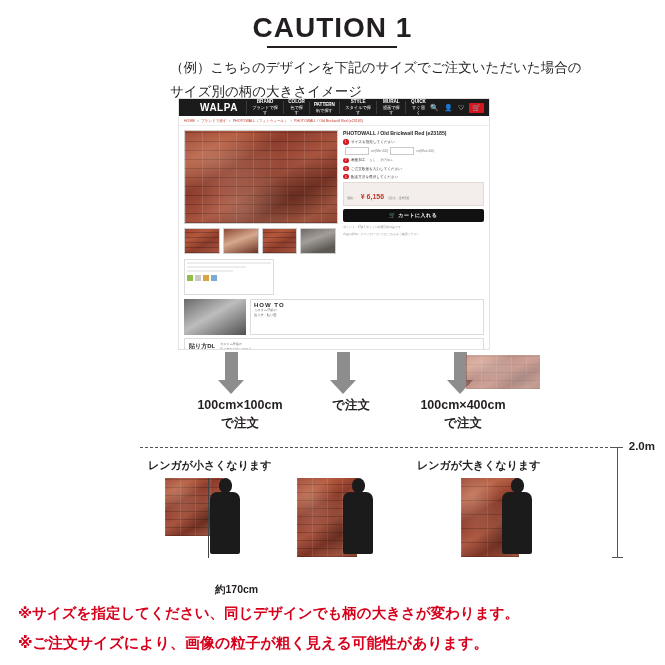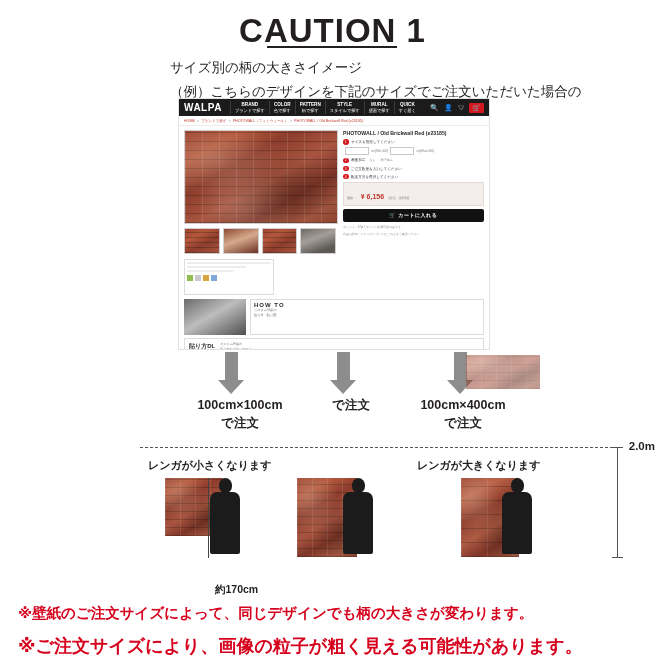"CAUTION 1" .title { font-size: 33px -> 28px }
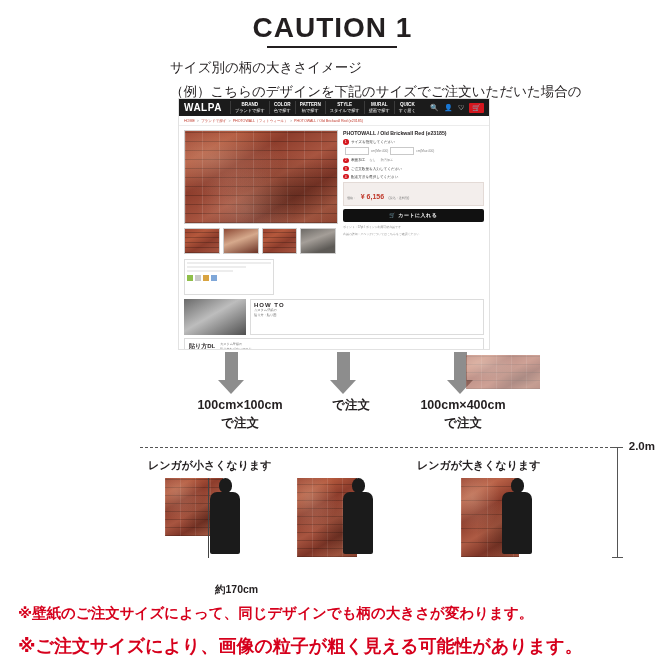"サイズ別の柄の大きさイメージ" div { order: before "（例）こちらのデザインを下記のサイズでご注文いただいた場合の" -> after "（例）こちらのデザインを下記のサイズでご注文いただいた場合の" }
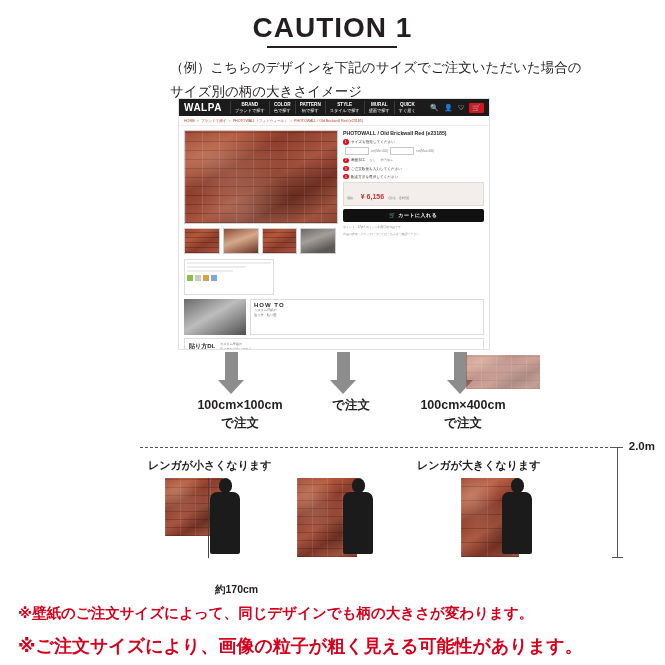"WALPA" .mock-header { padding-left: none -> 16px }
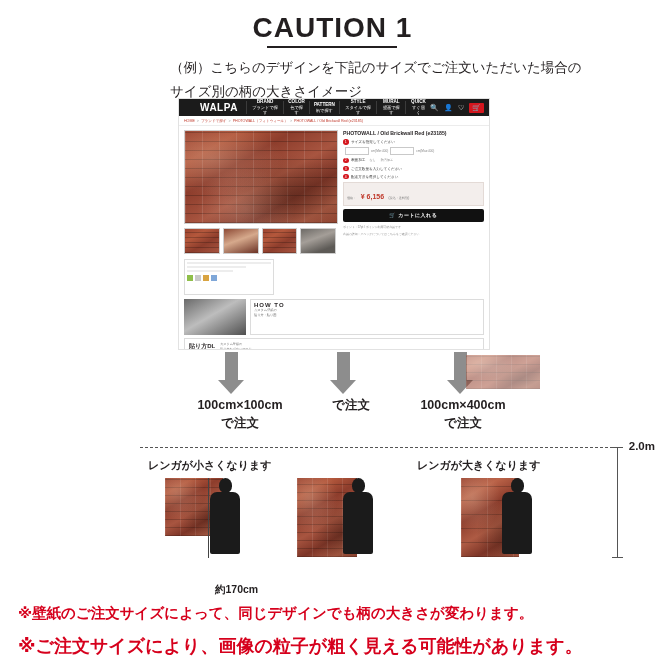"※壁紙のご注文サイズによって、同じデザインでも柄の大きさが変わります。" div.bottom1 { text: 壁紙のご注文サイズによって -> サイズを指定してください }
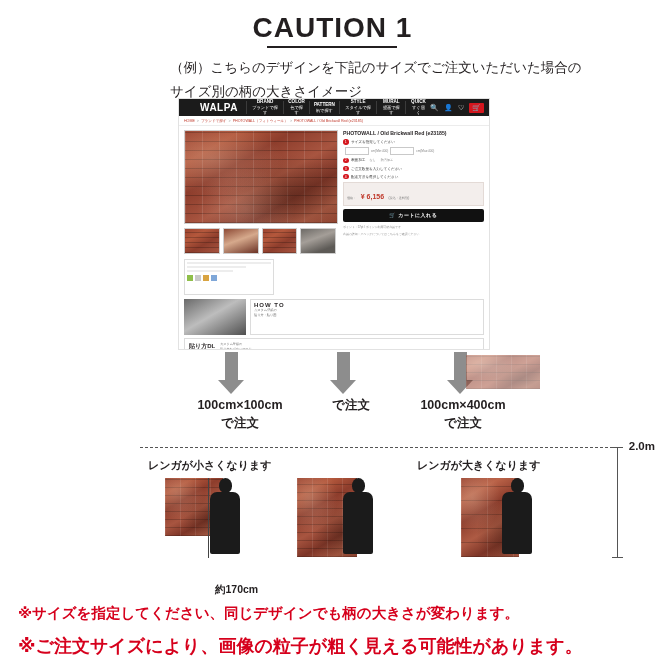"※ご注文サイズにより、画像の粒子が粗く見える可能性があります。" .bottom2 { font-size: 18px -> 15px }
